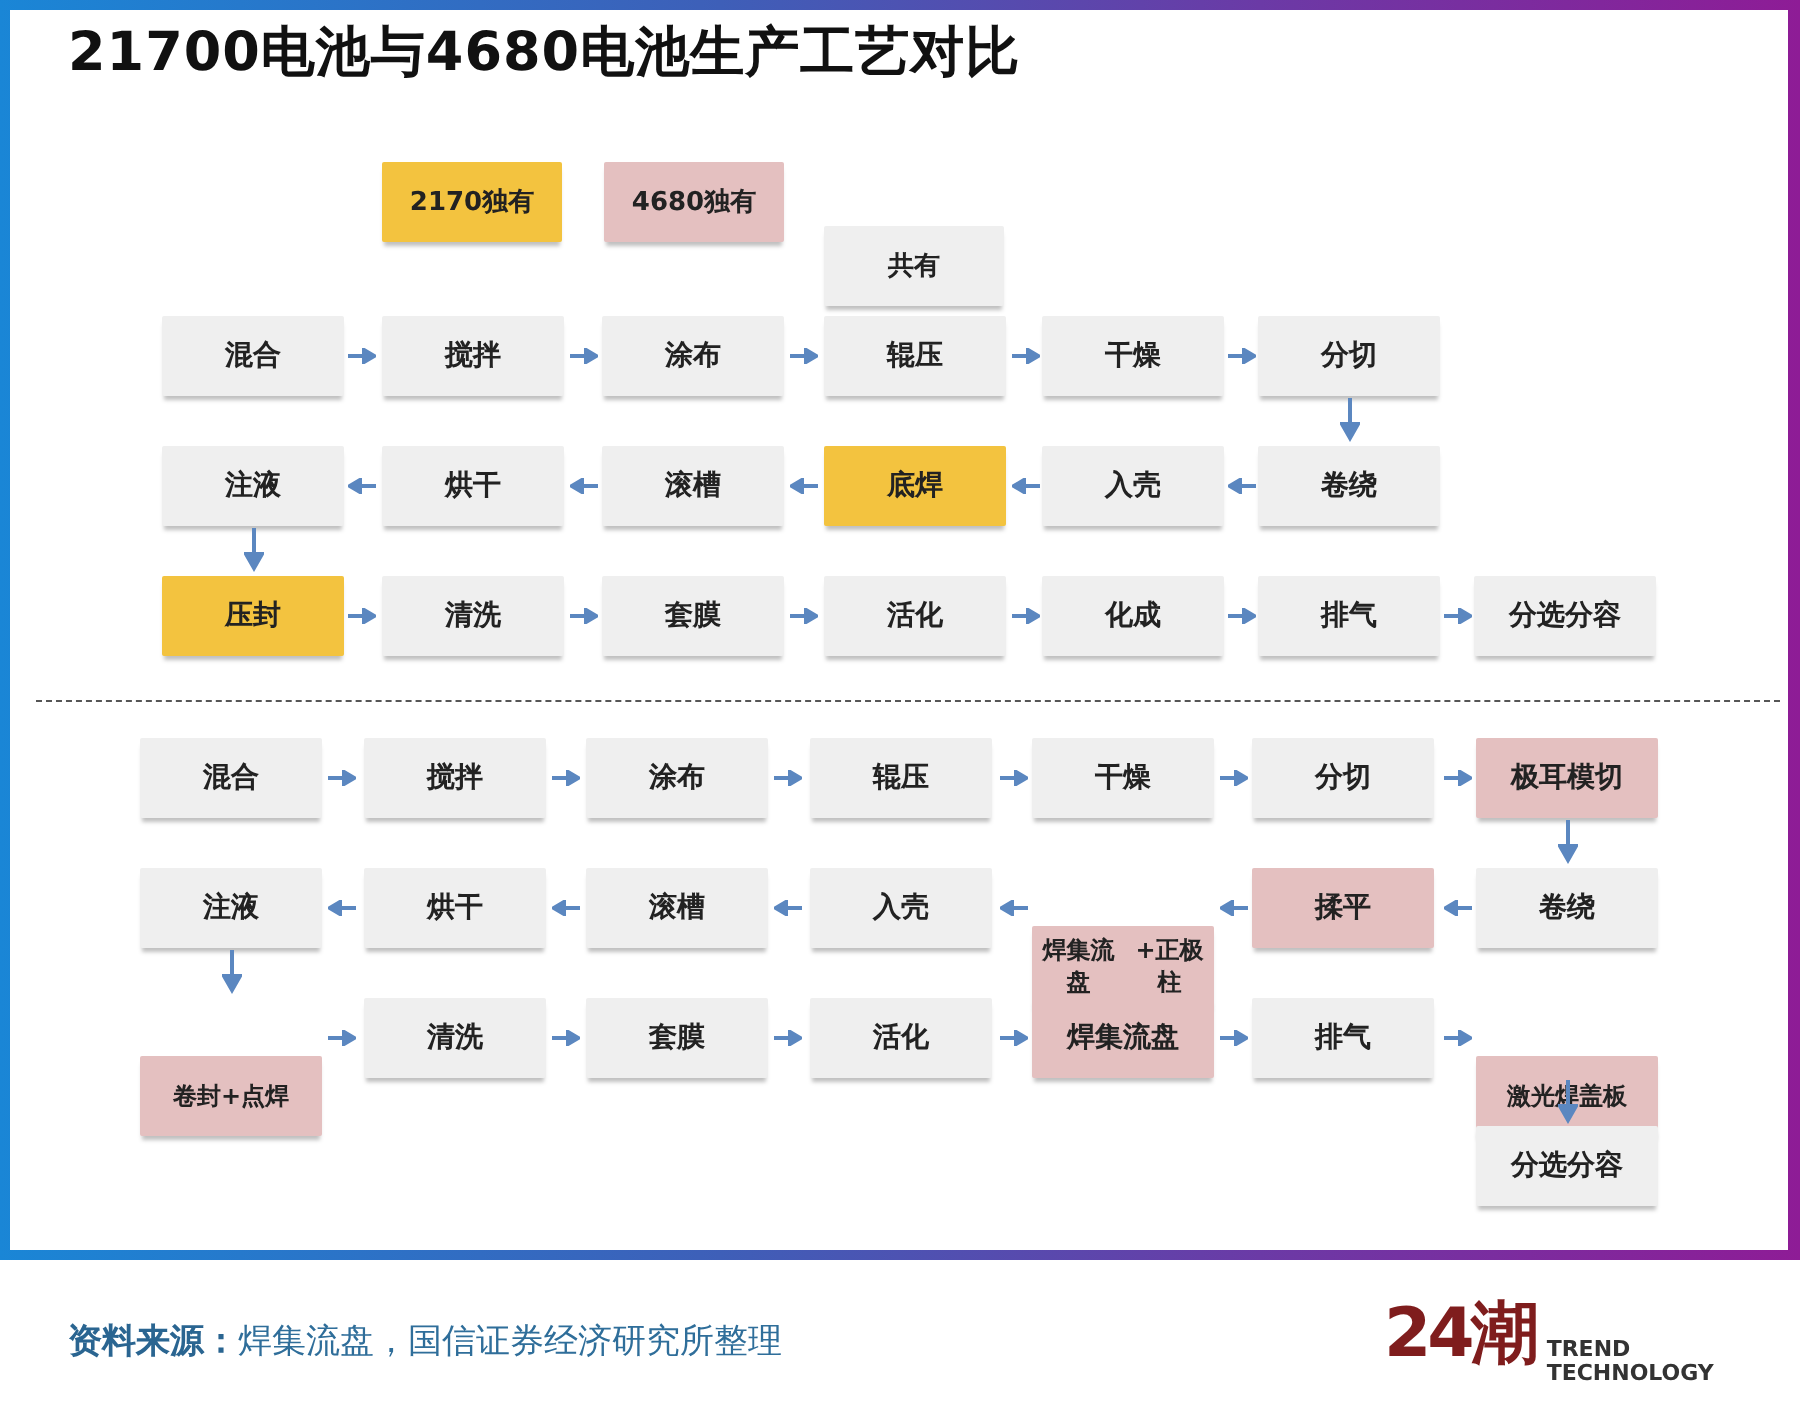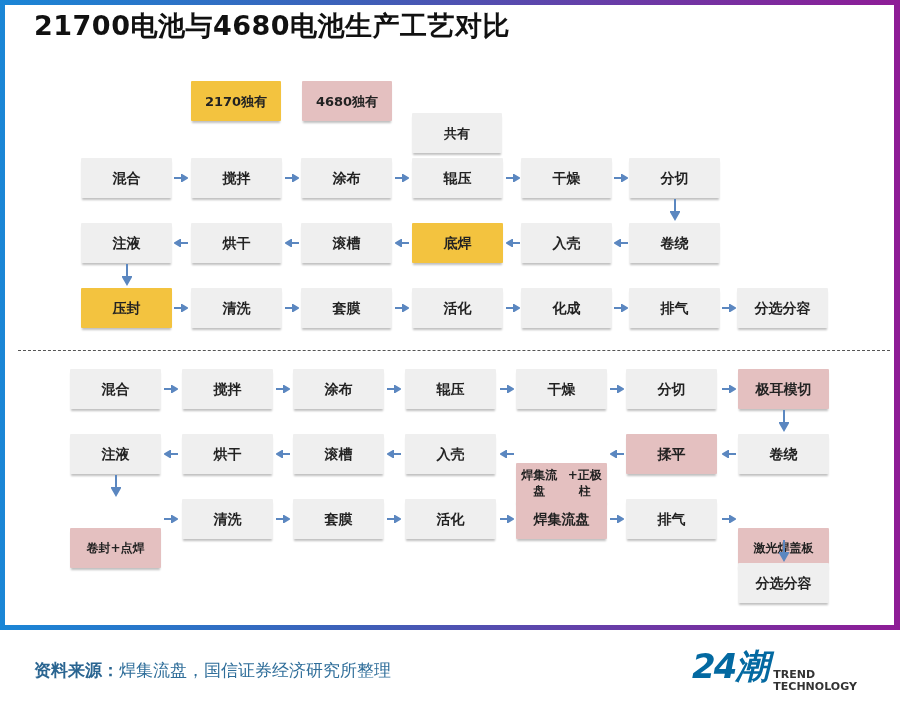"24潮" .logo-mark { color: #0369a1 -> #7f1d1d; font-style: italic -> none }
